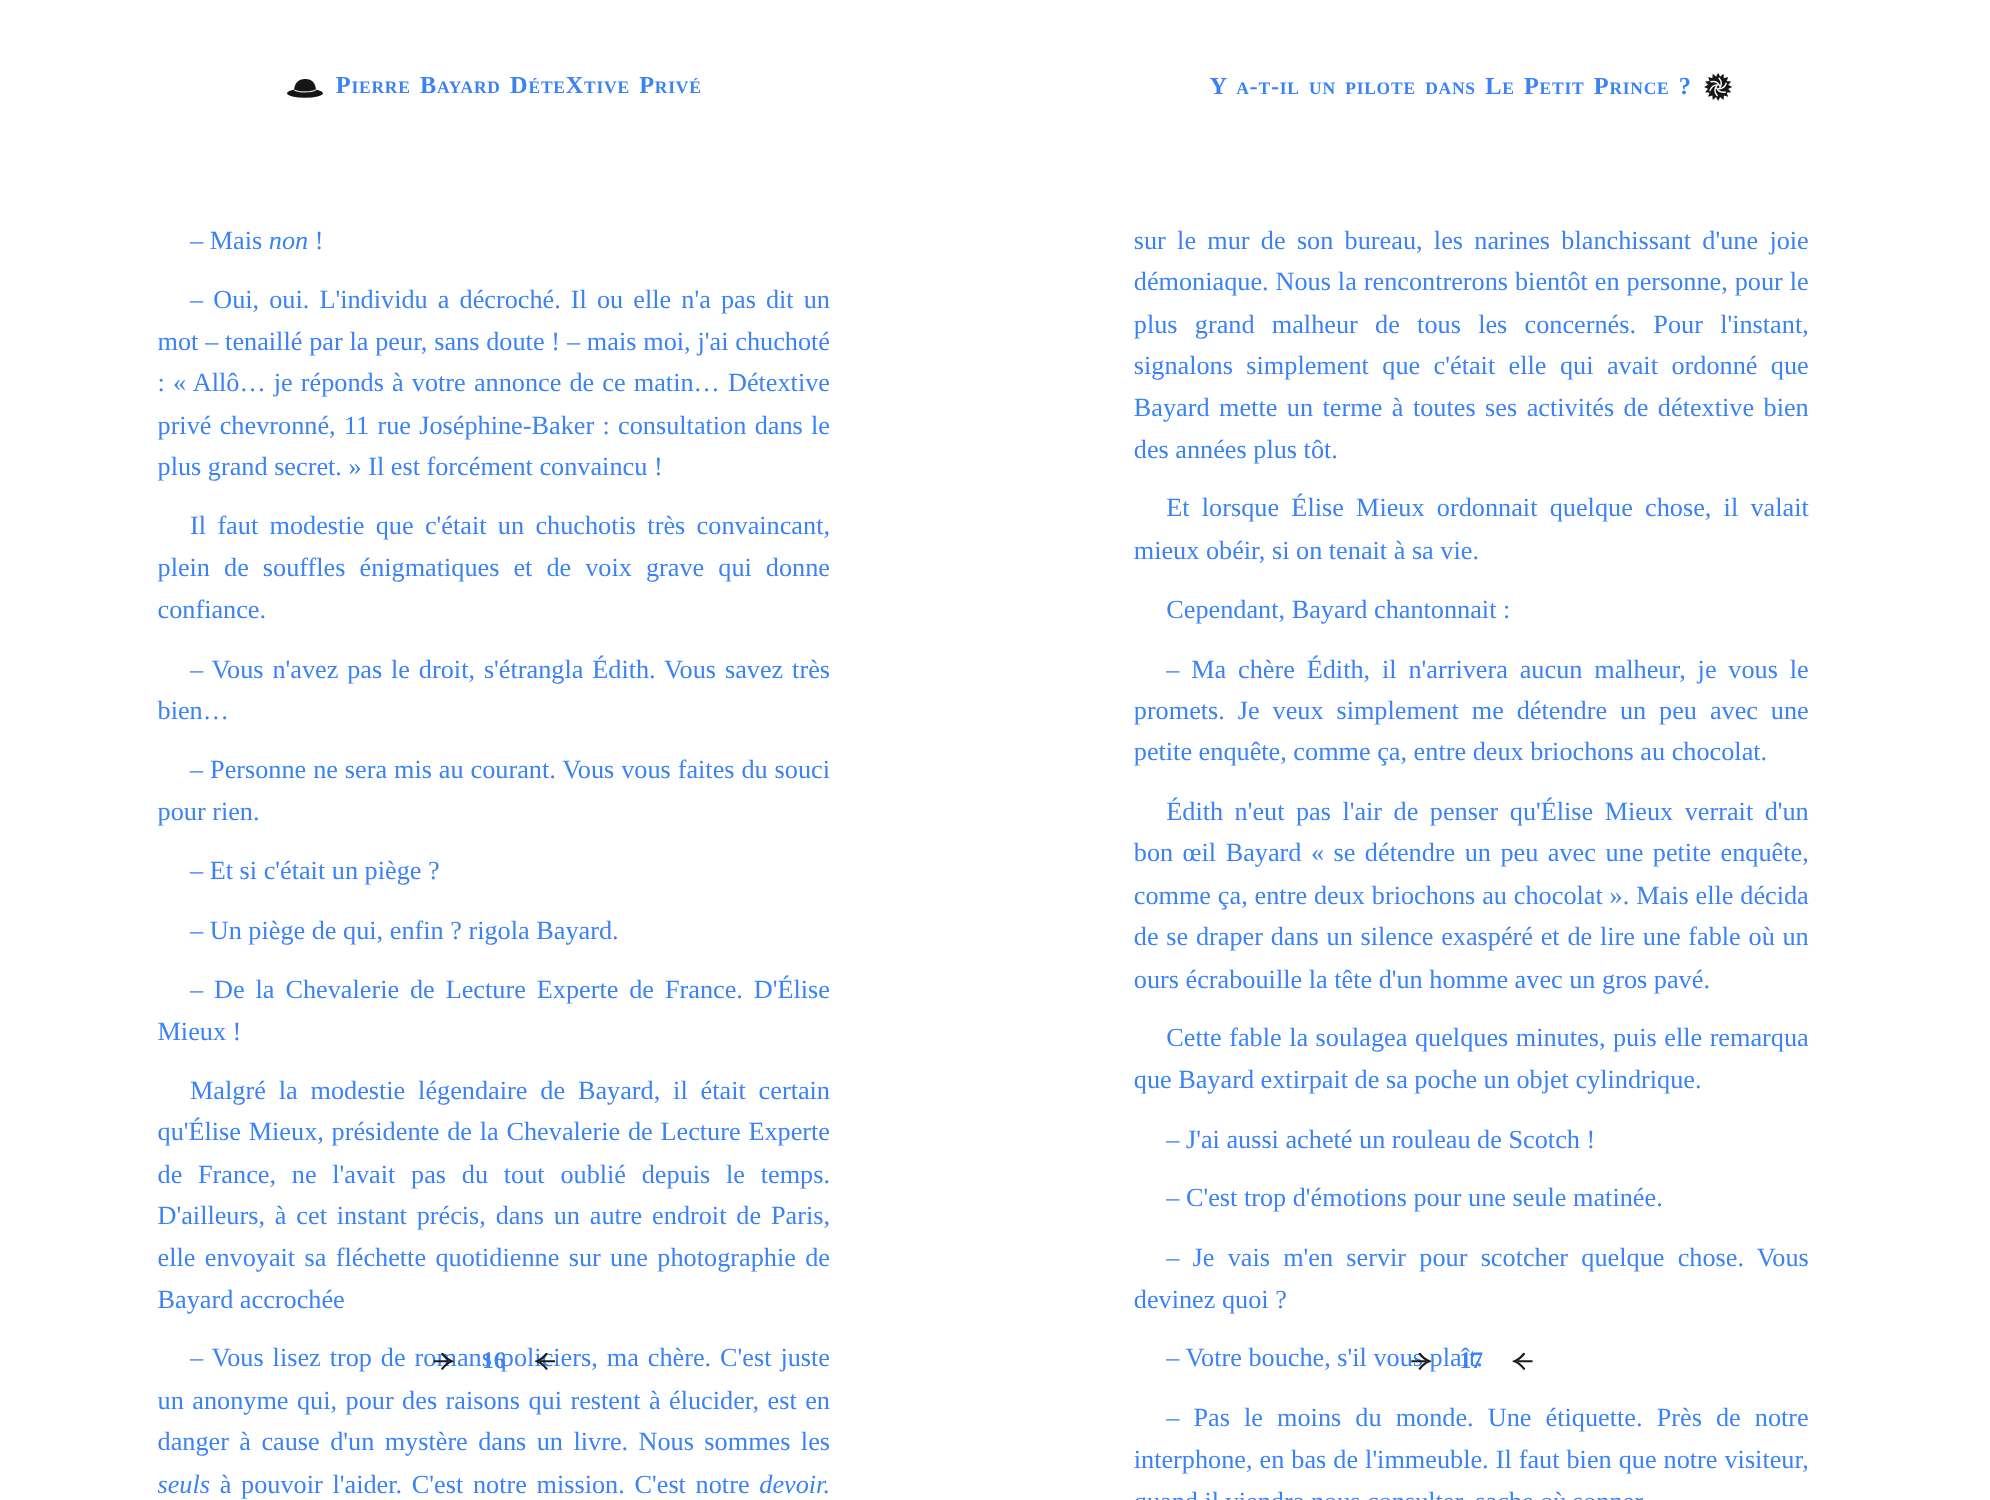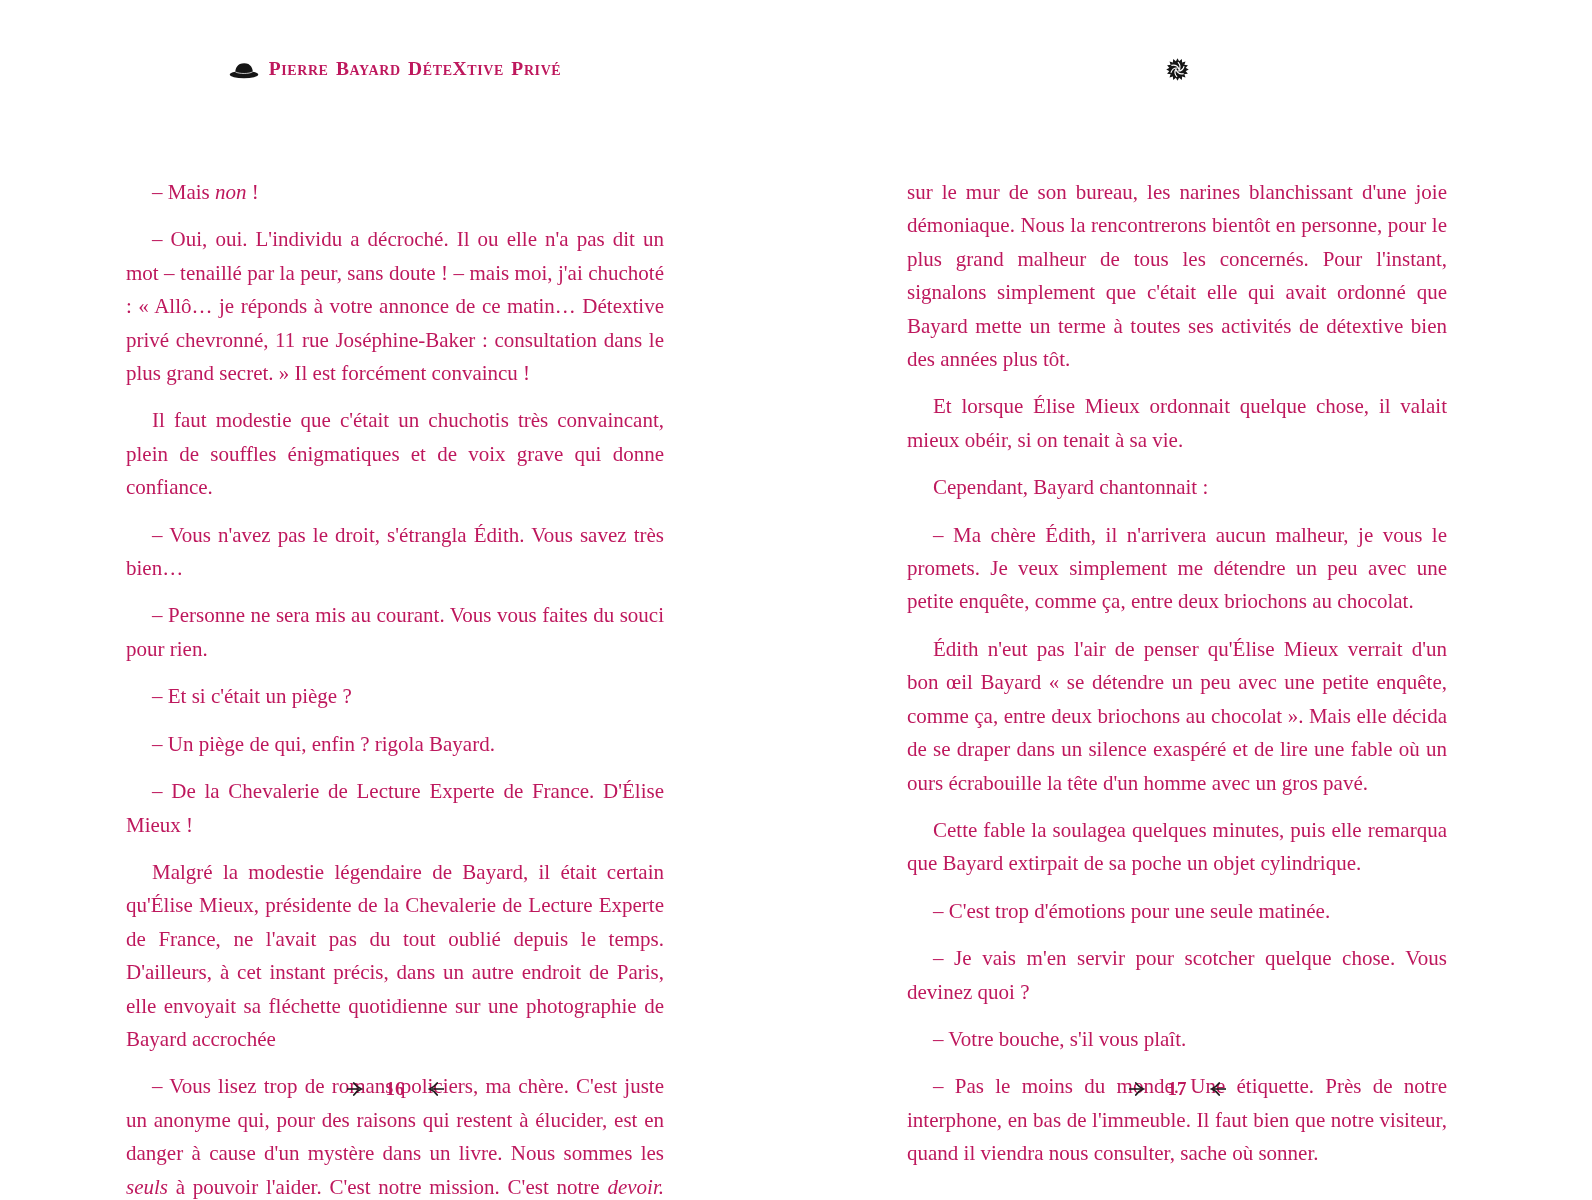"Pierre Bayard DéteXtive Privé" .spread { color: #be185d -> #3b82f6 }
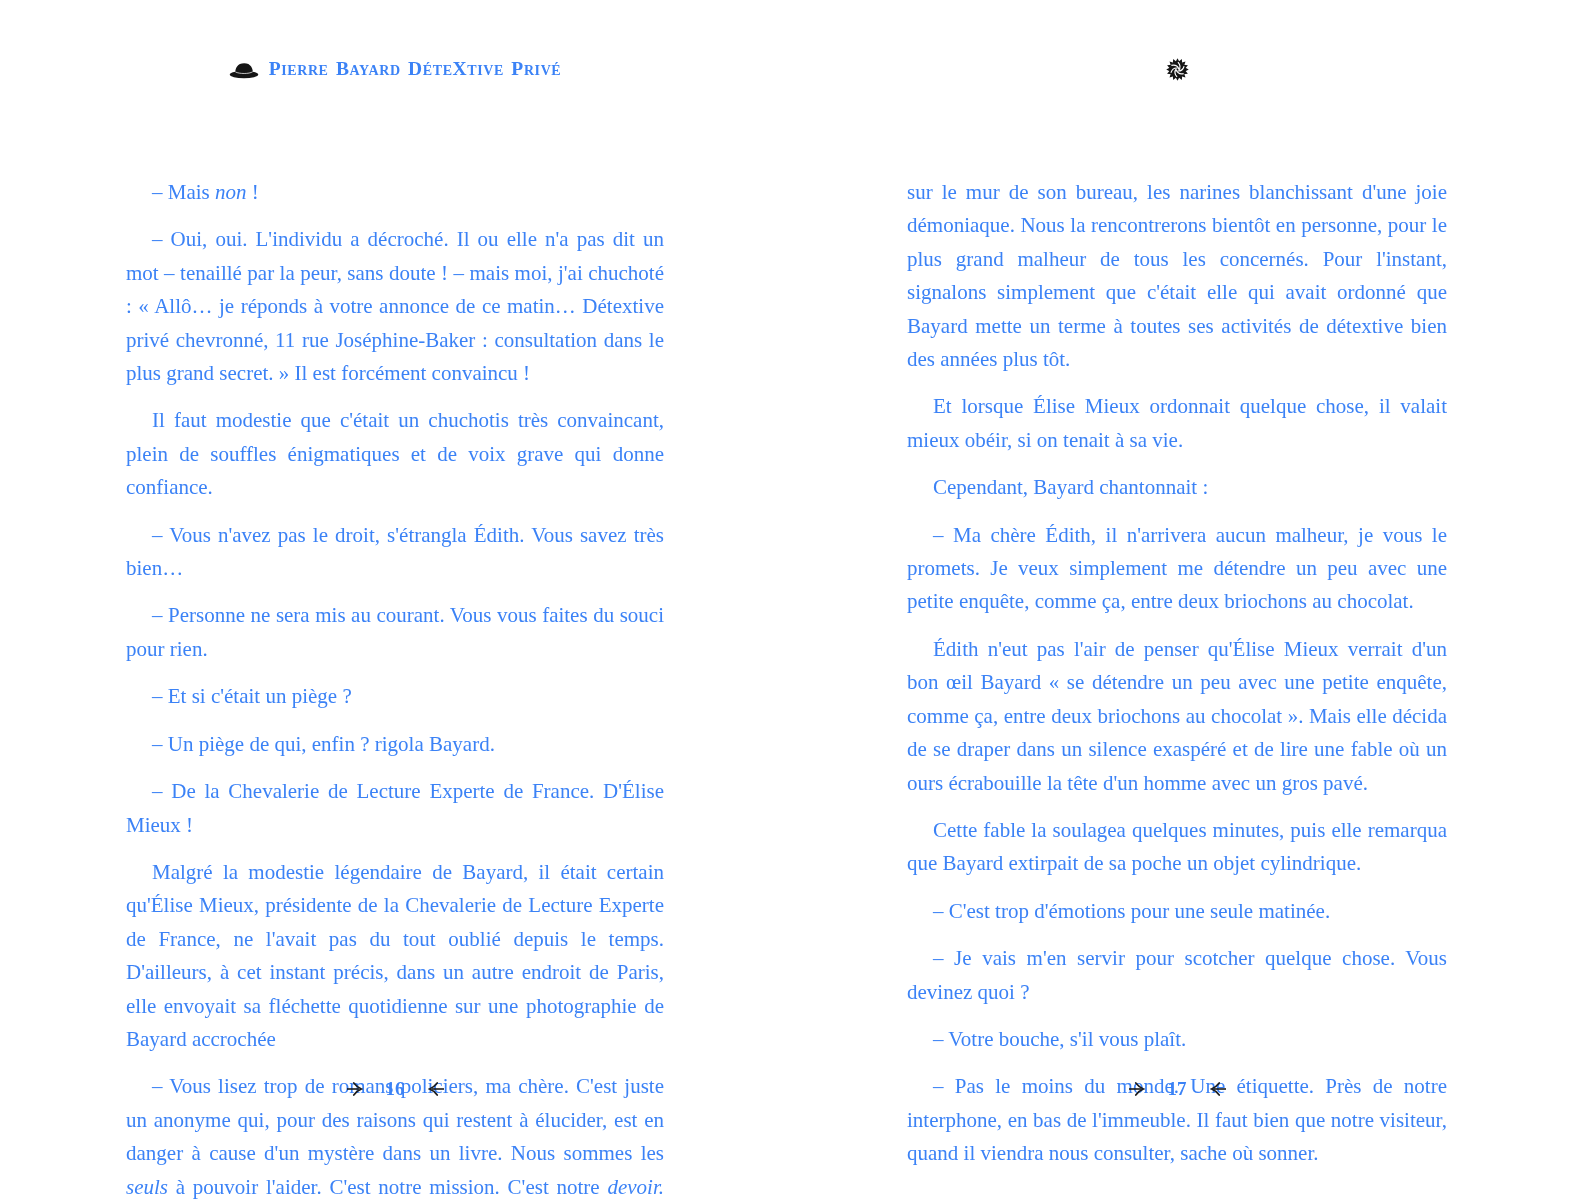"Y a-t-il un pilote dans" span { html: none -> <span>Y a-t-il un pilote dans Le Petit Prince ?</span> }
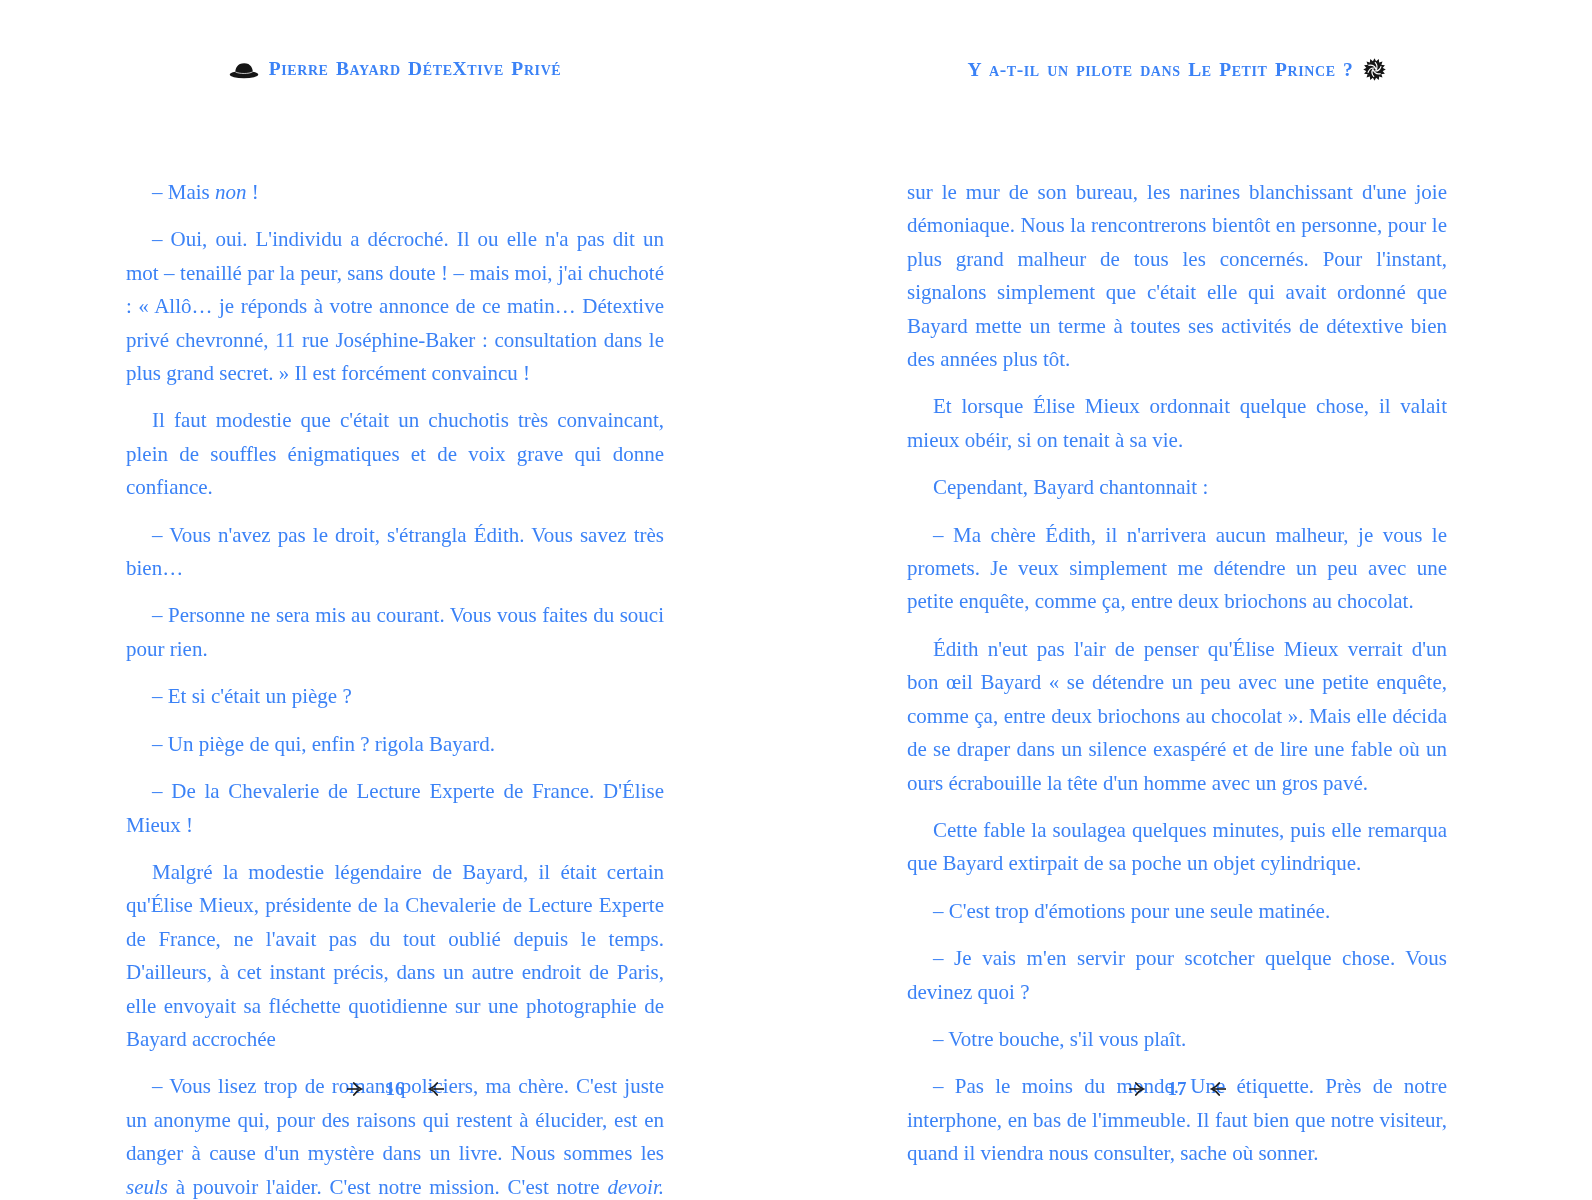"– J'ai aussi acheté un" p.para { html: none -> <p><span>– J'ai aussi acheté un rouleau de Scotch !</span></p> }
